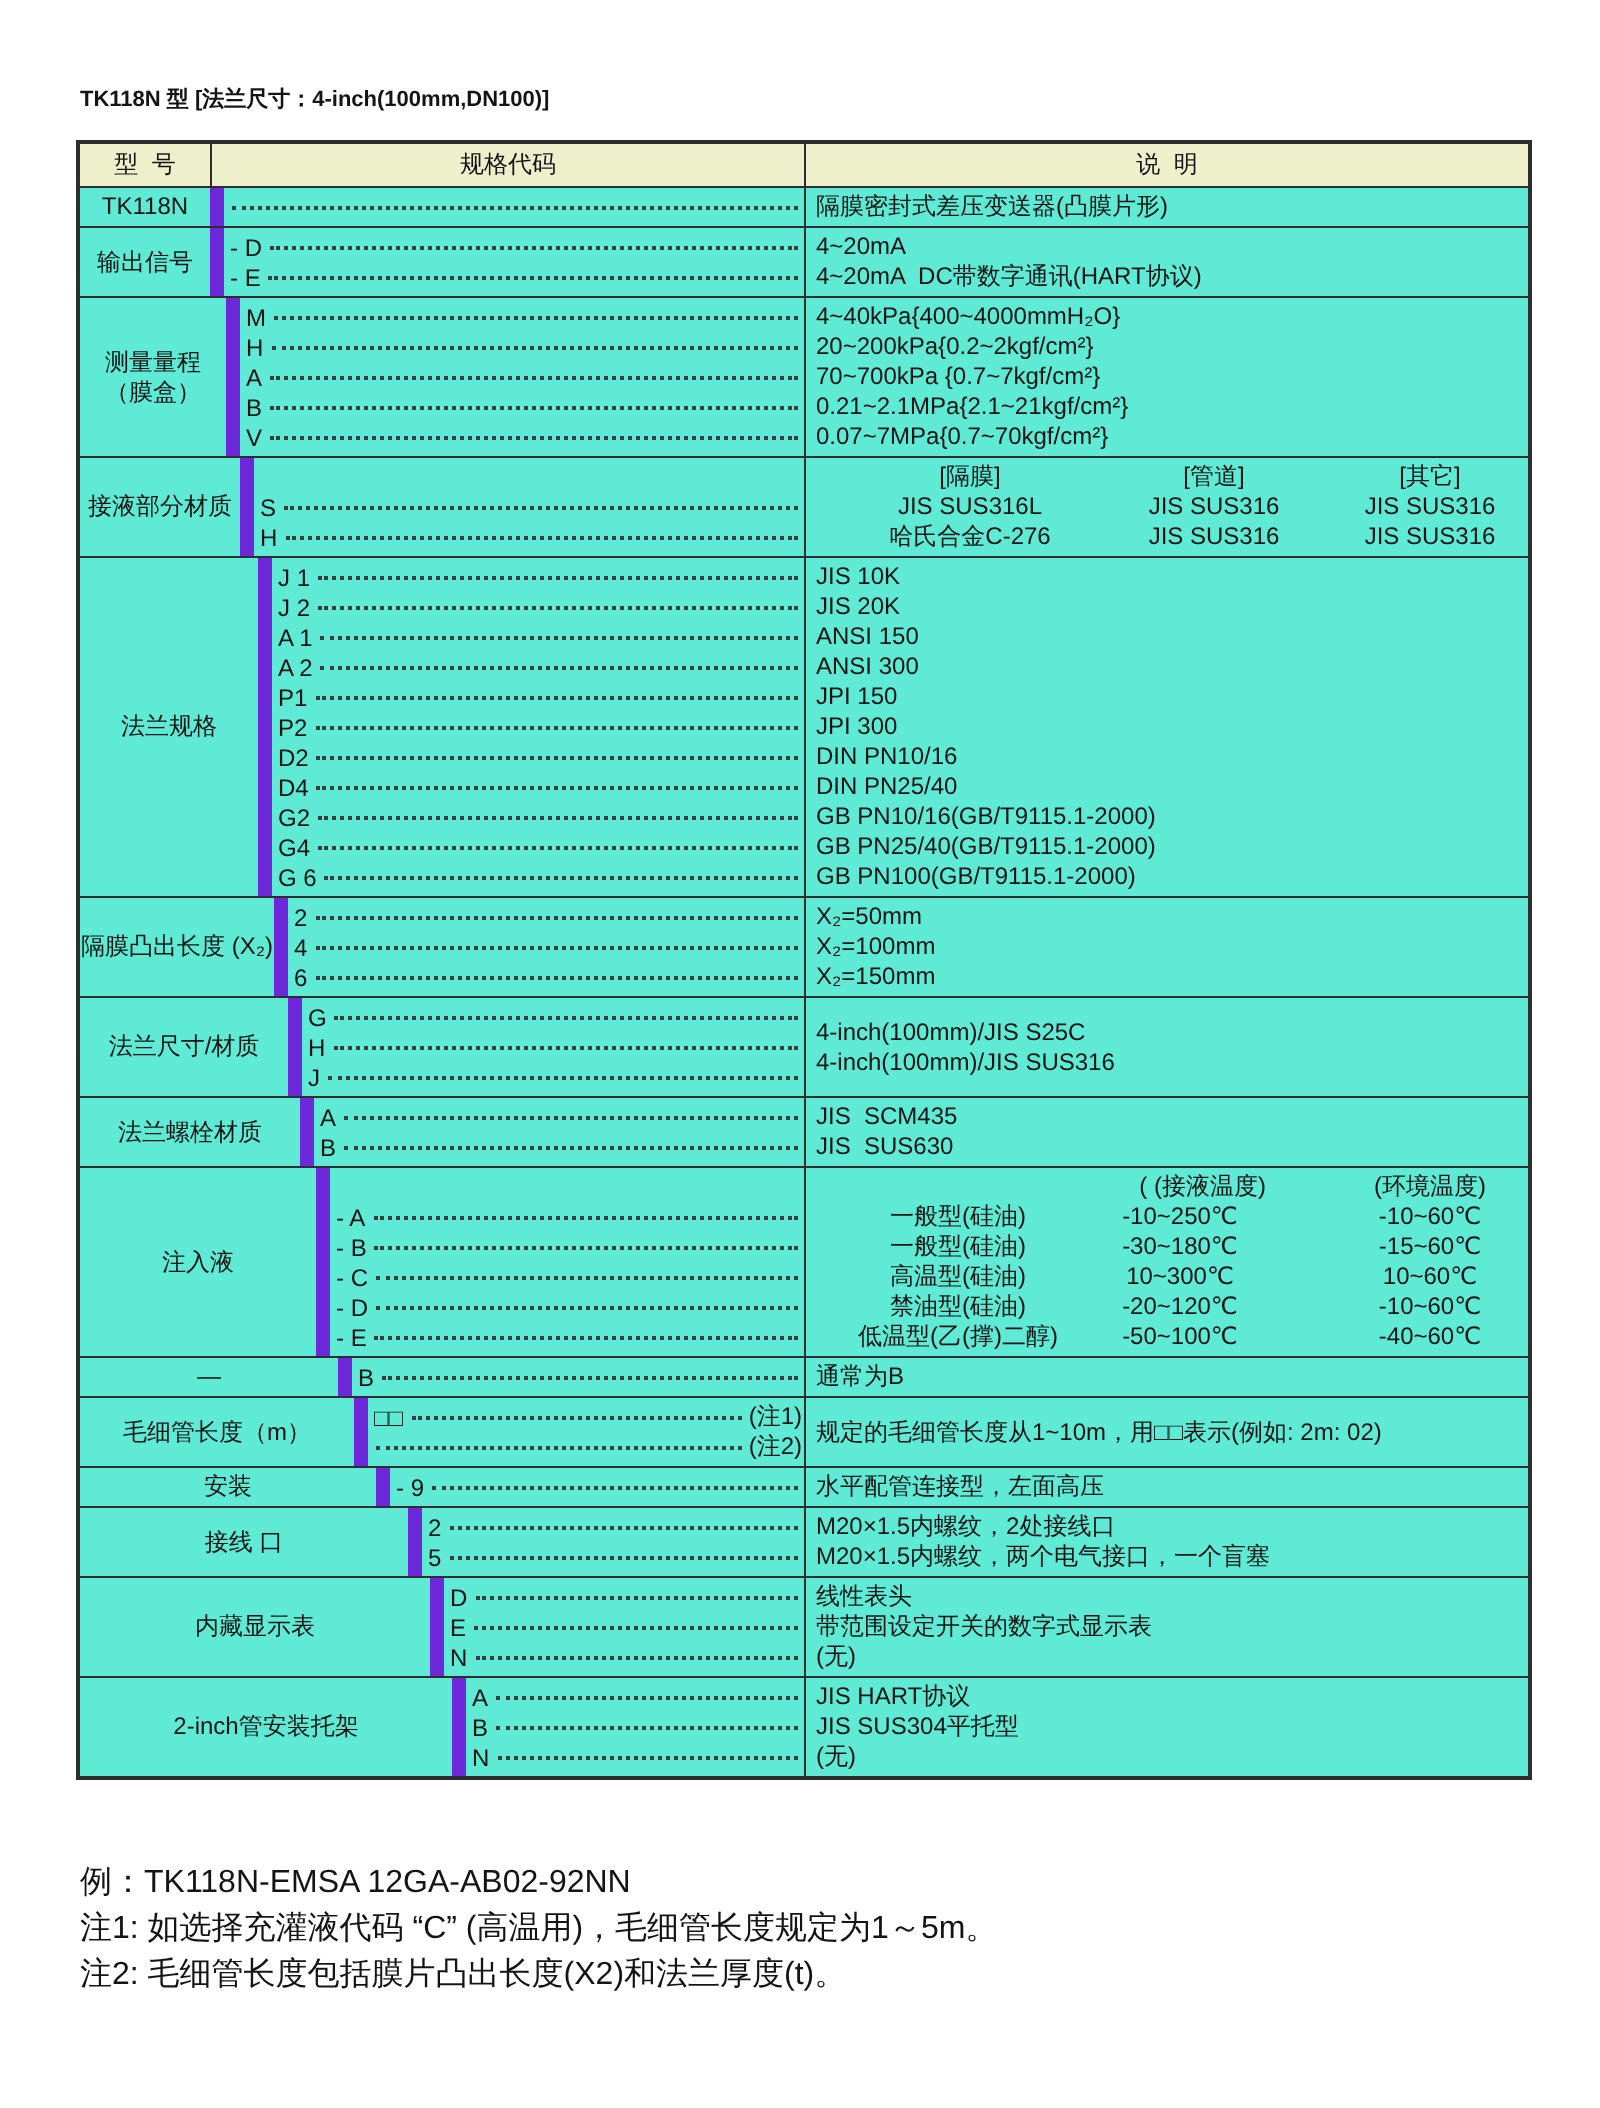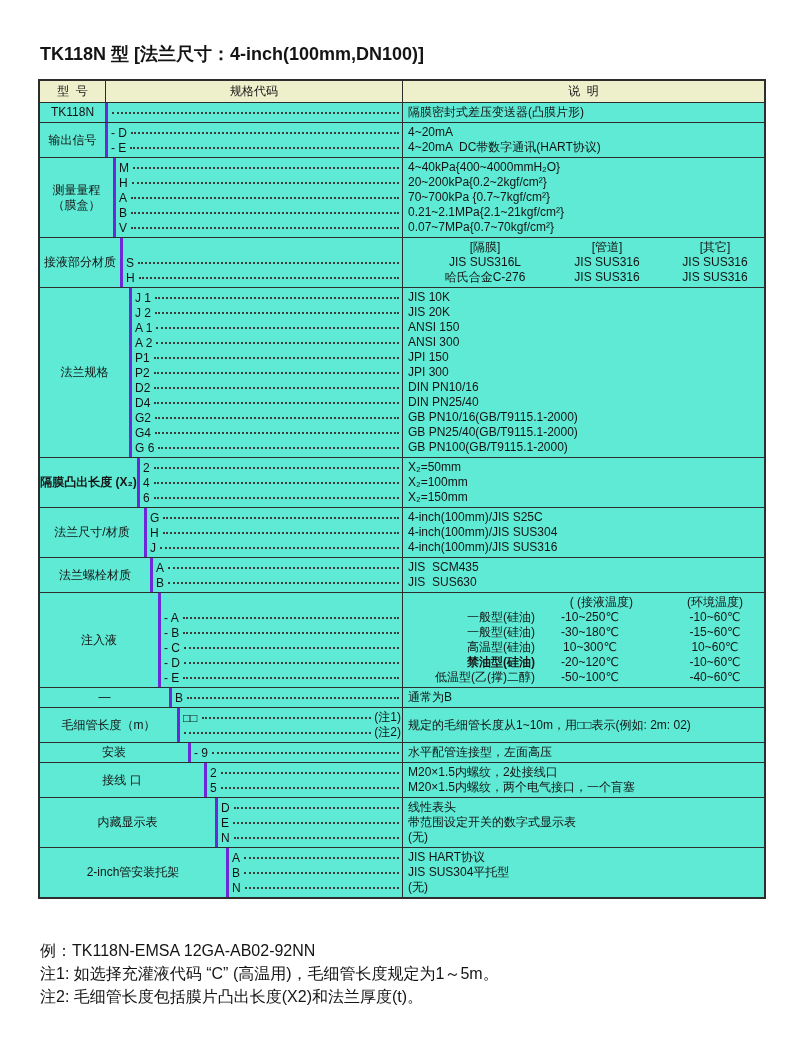"TK118N 型 [法兰尺寸：4-inch(100mm,DN100)]" .title { font-size: 18px -> 11px }
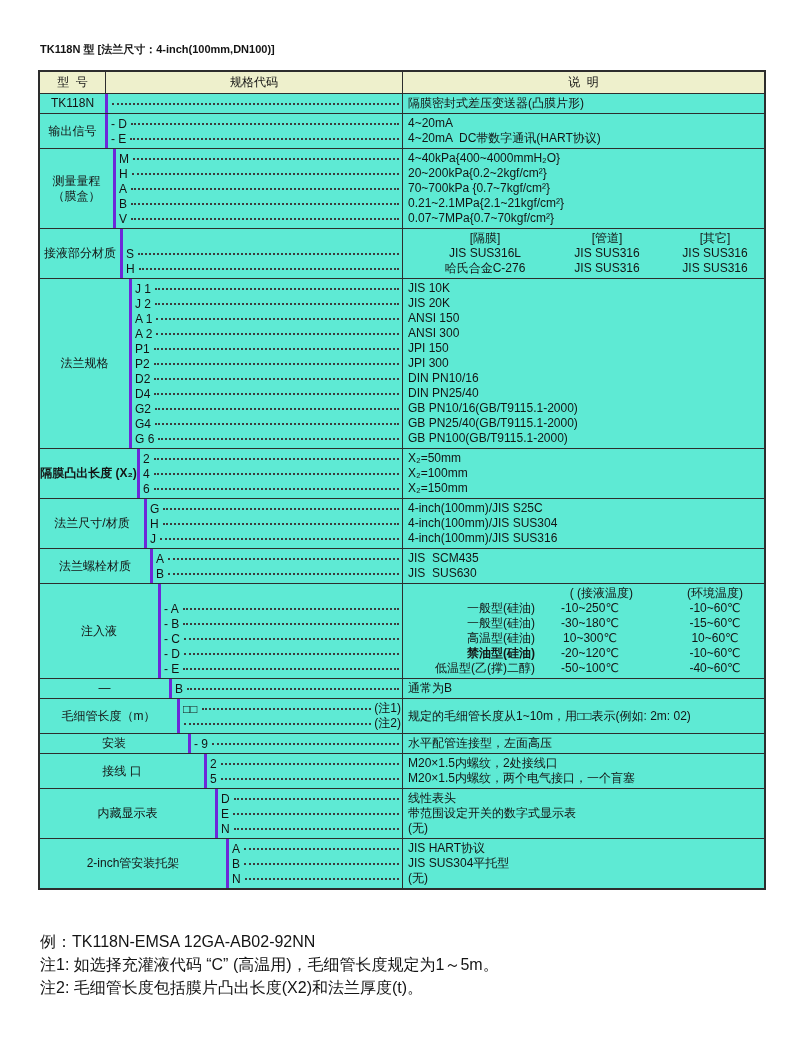"TK118N" .label-cell { border-right: 3px solid #6d28d9 -> 7px solid #6d28d9 }
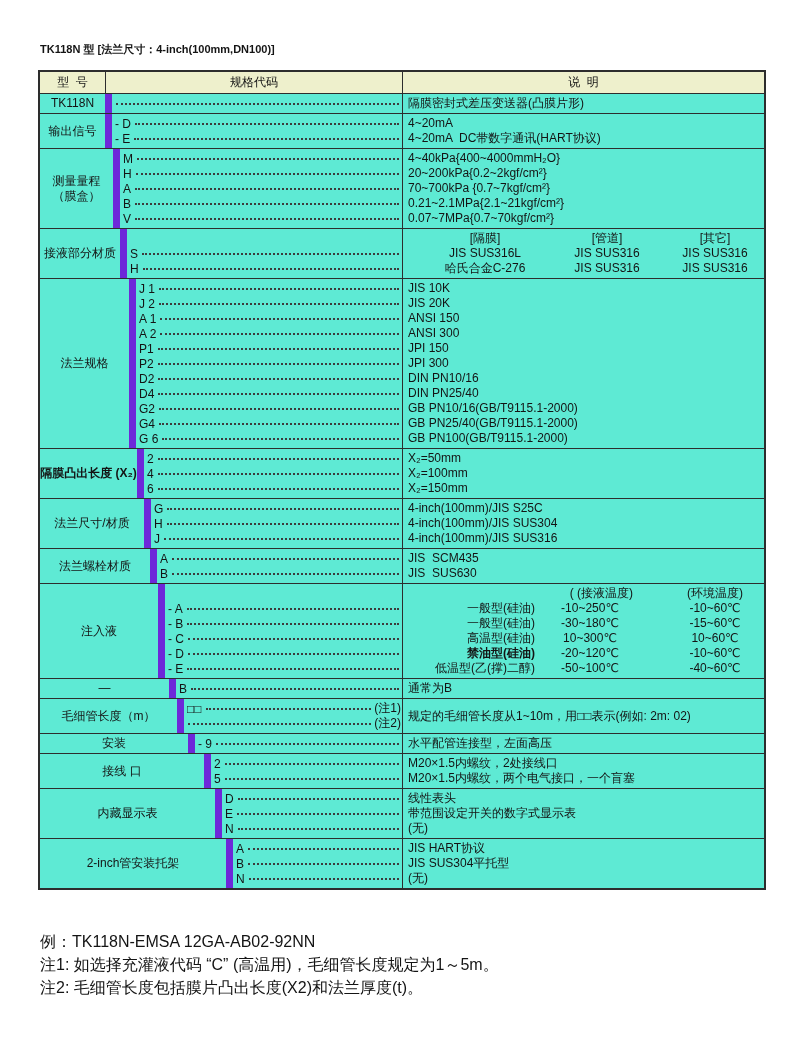"隔膜凸出长度 (X₂)" div.label-cell { font-weight: bold -> none }
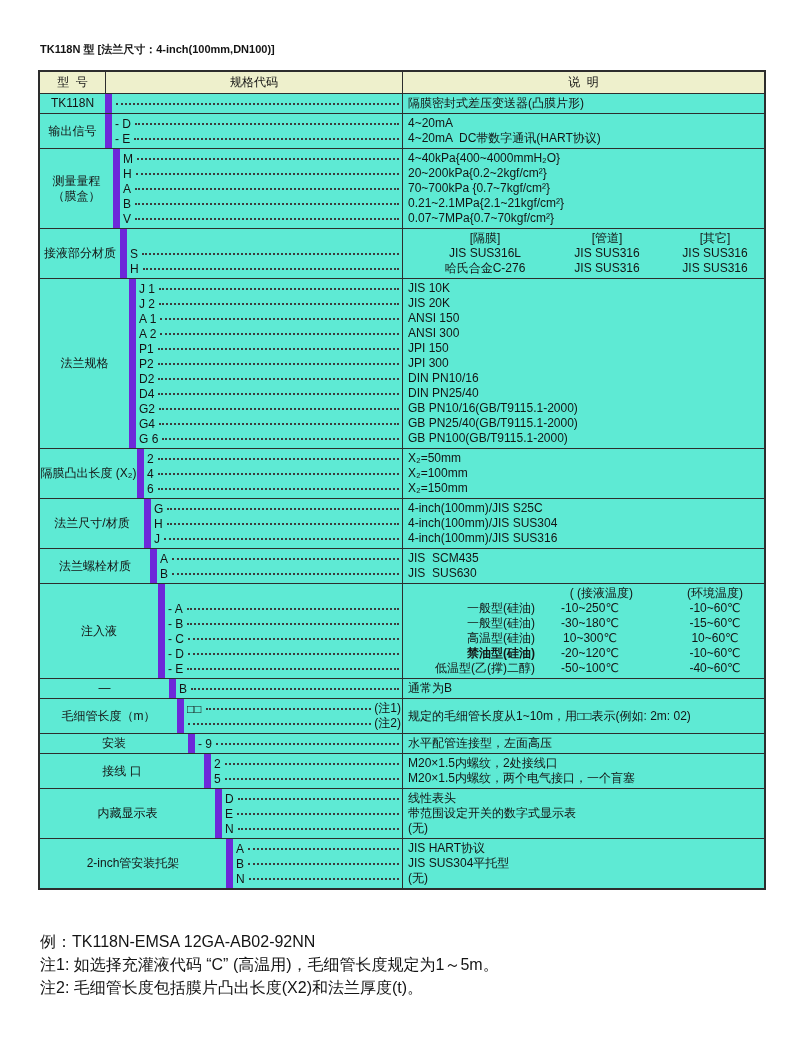"4-inch(100mm)/JIS SUS304" div.desc-line { html: <div>4-inch(100mm)/JIS SUS304</div> -> none }
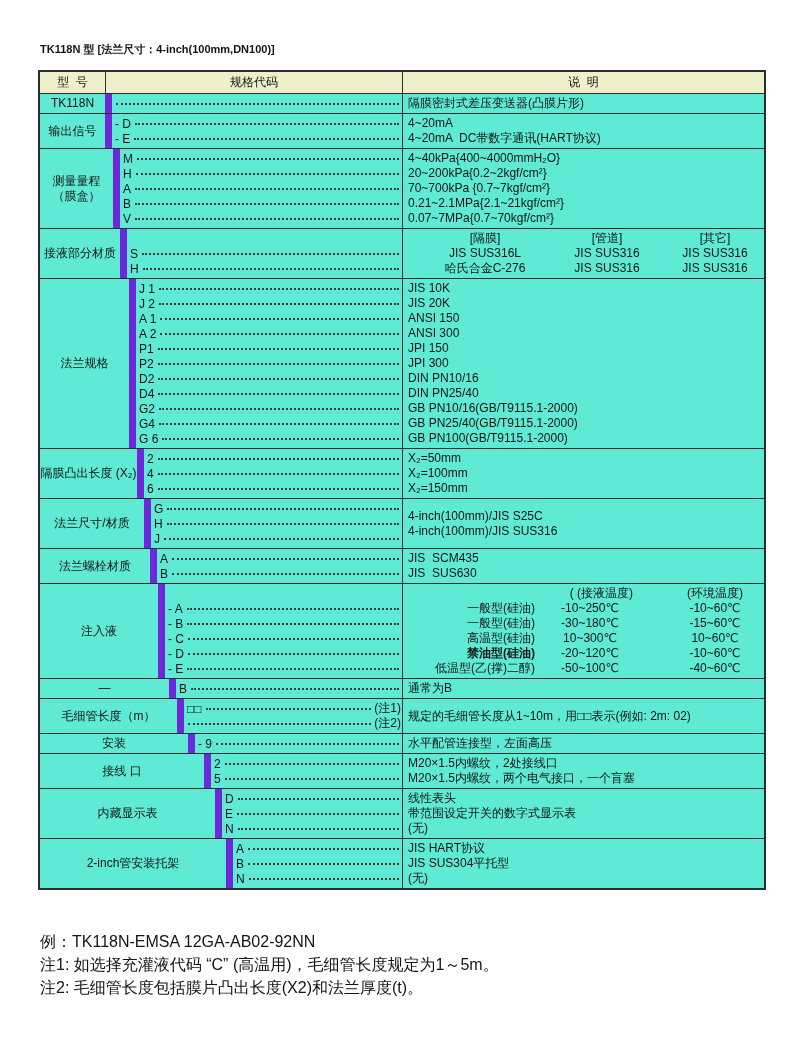"一般型(硅油)" .gcell.left { text-align: right -> center }
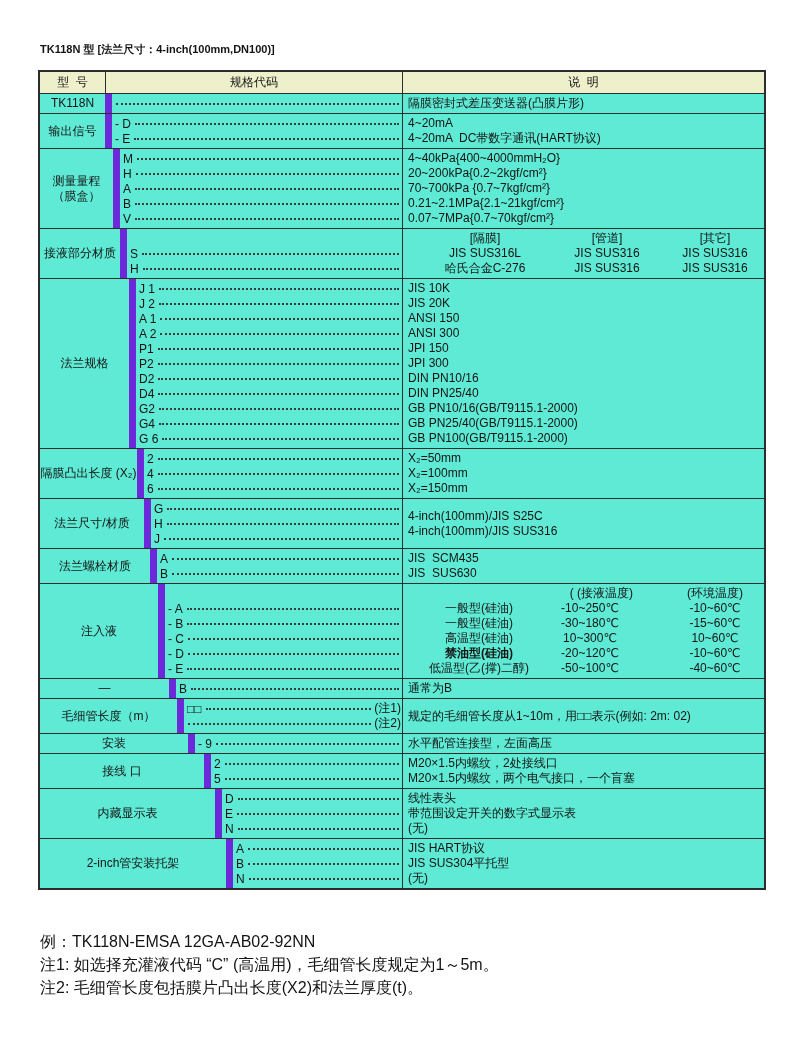"禁油型(硅油)" span.gcell { font-weight: bold -> none }
